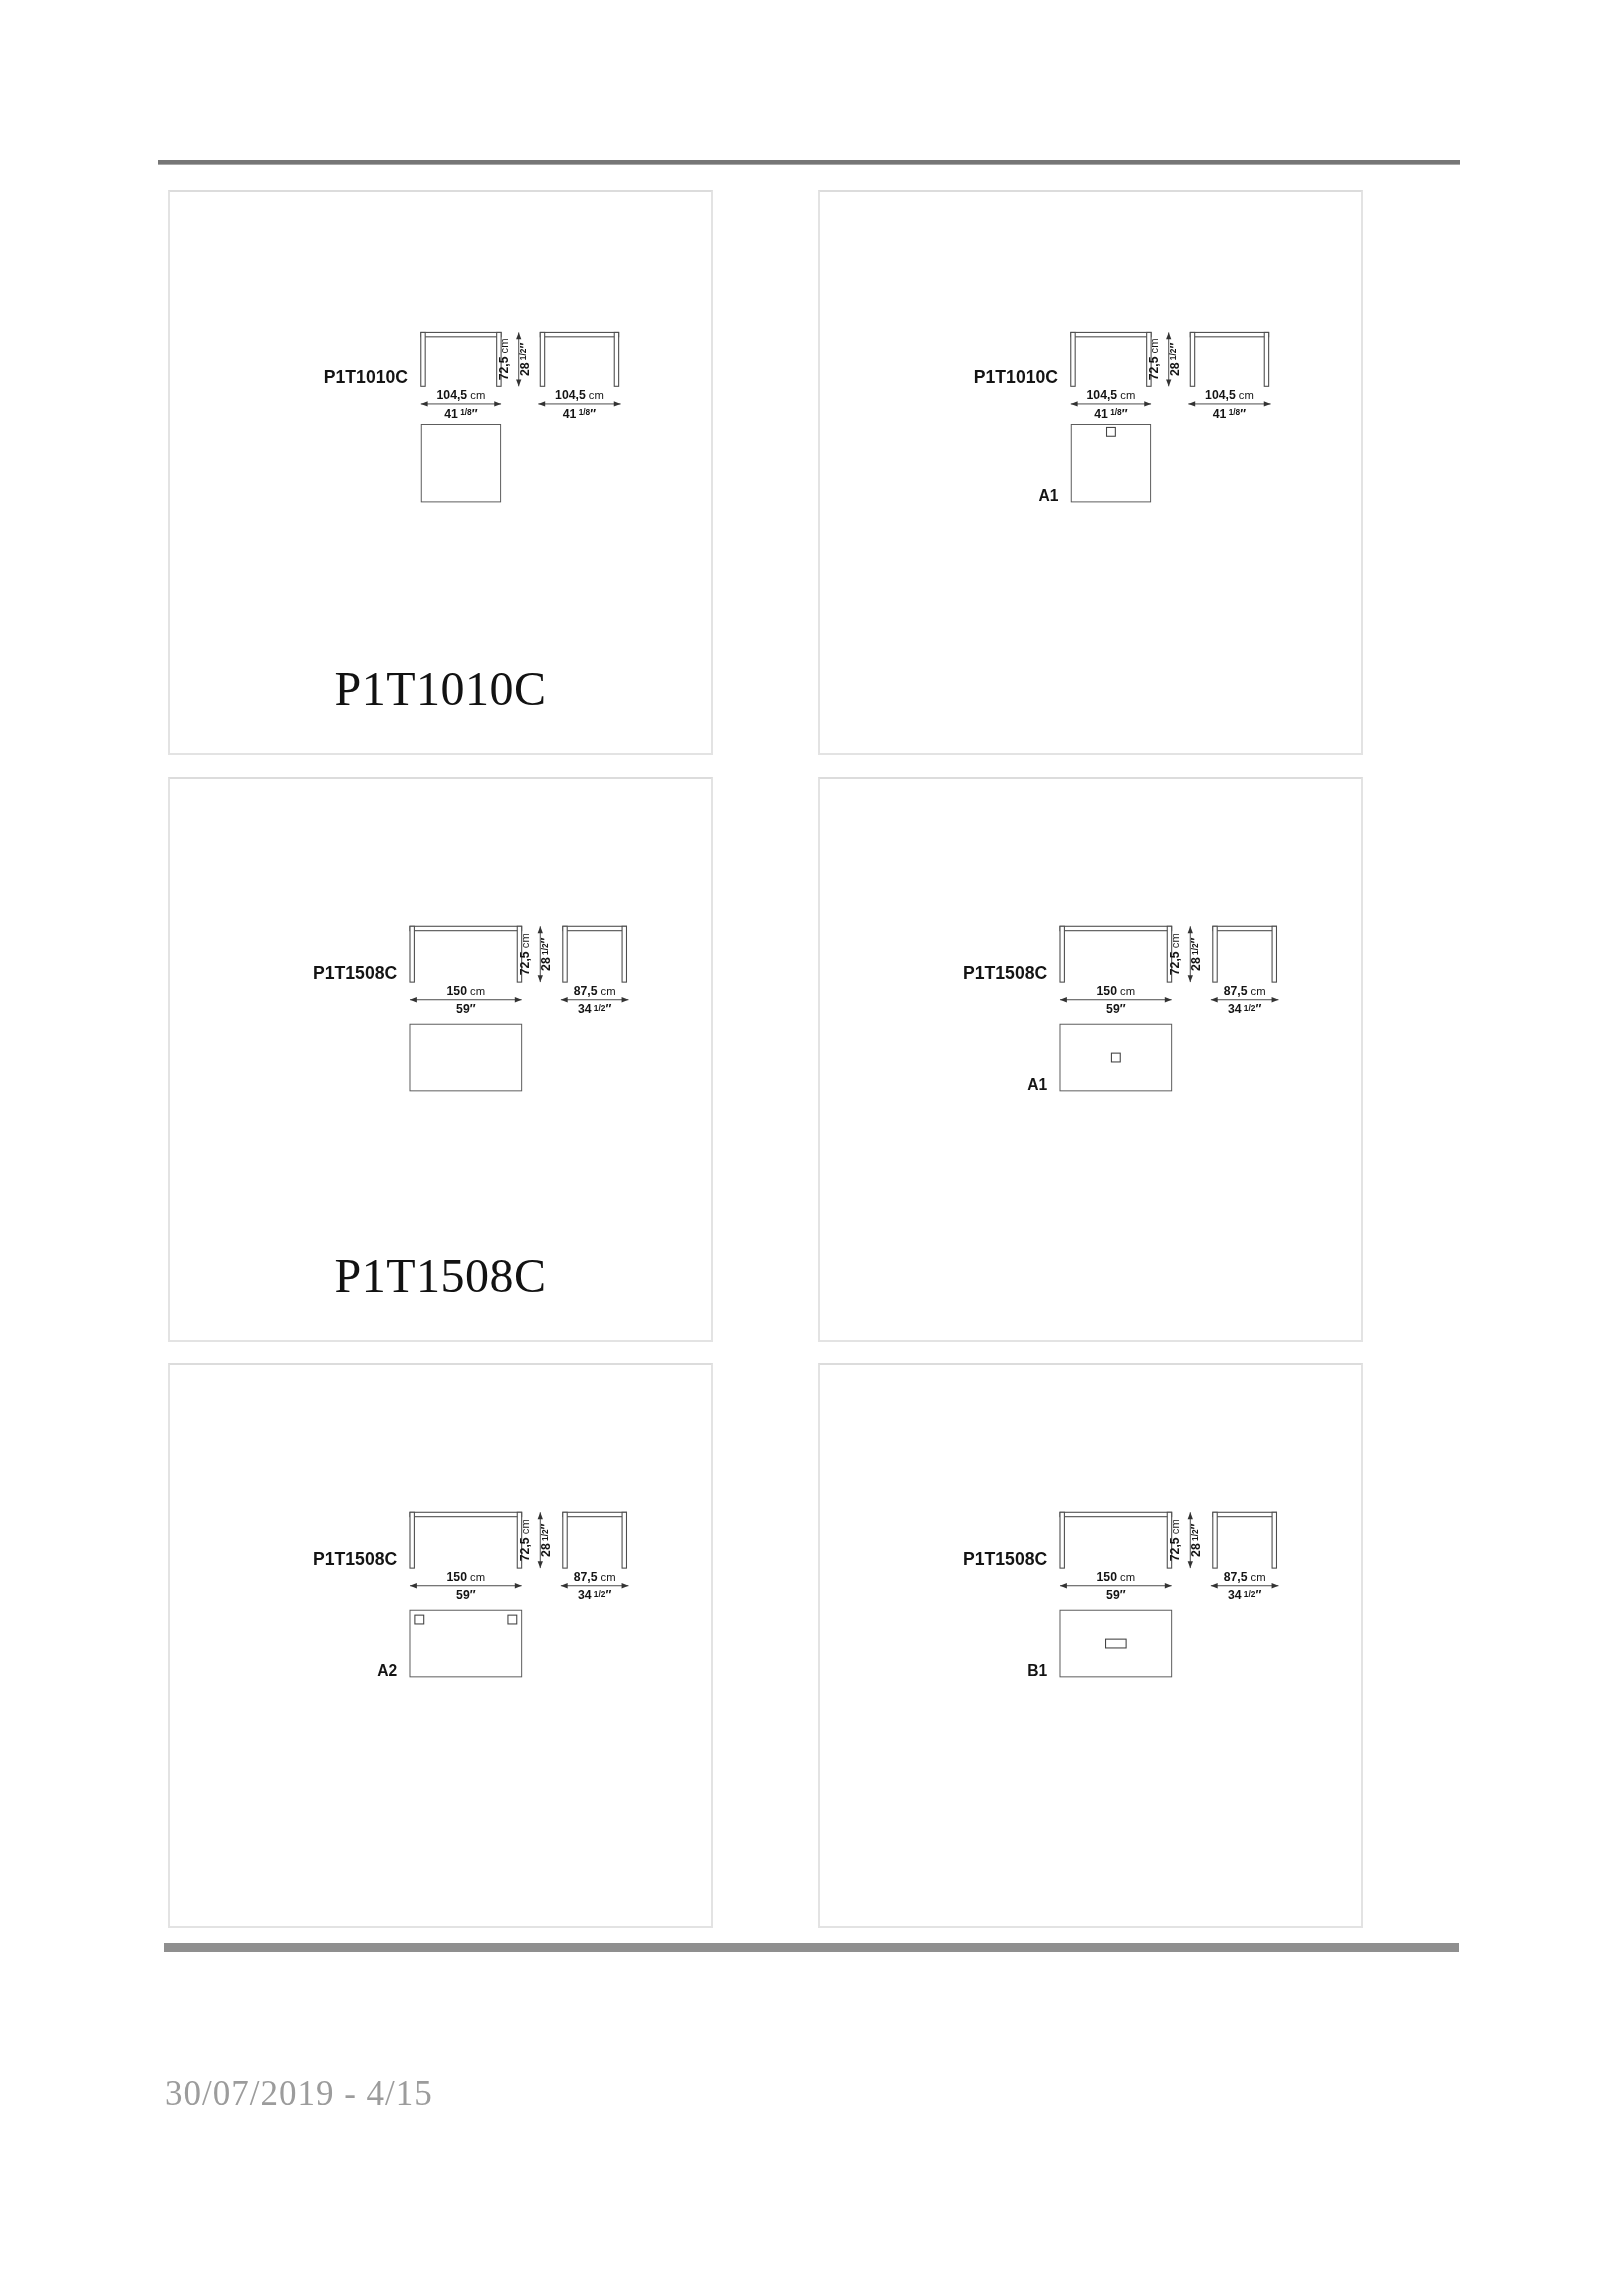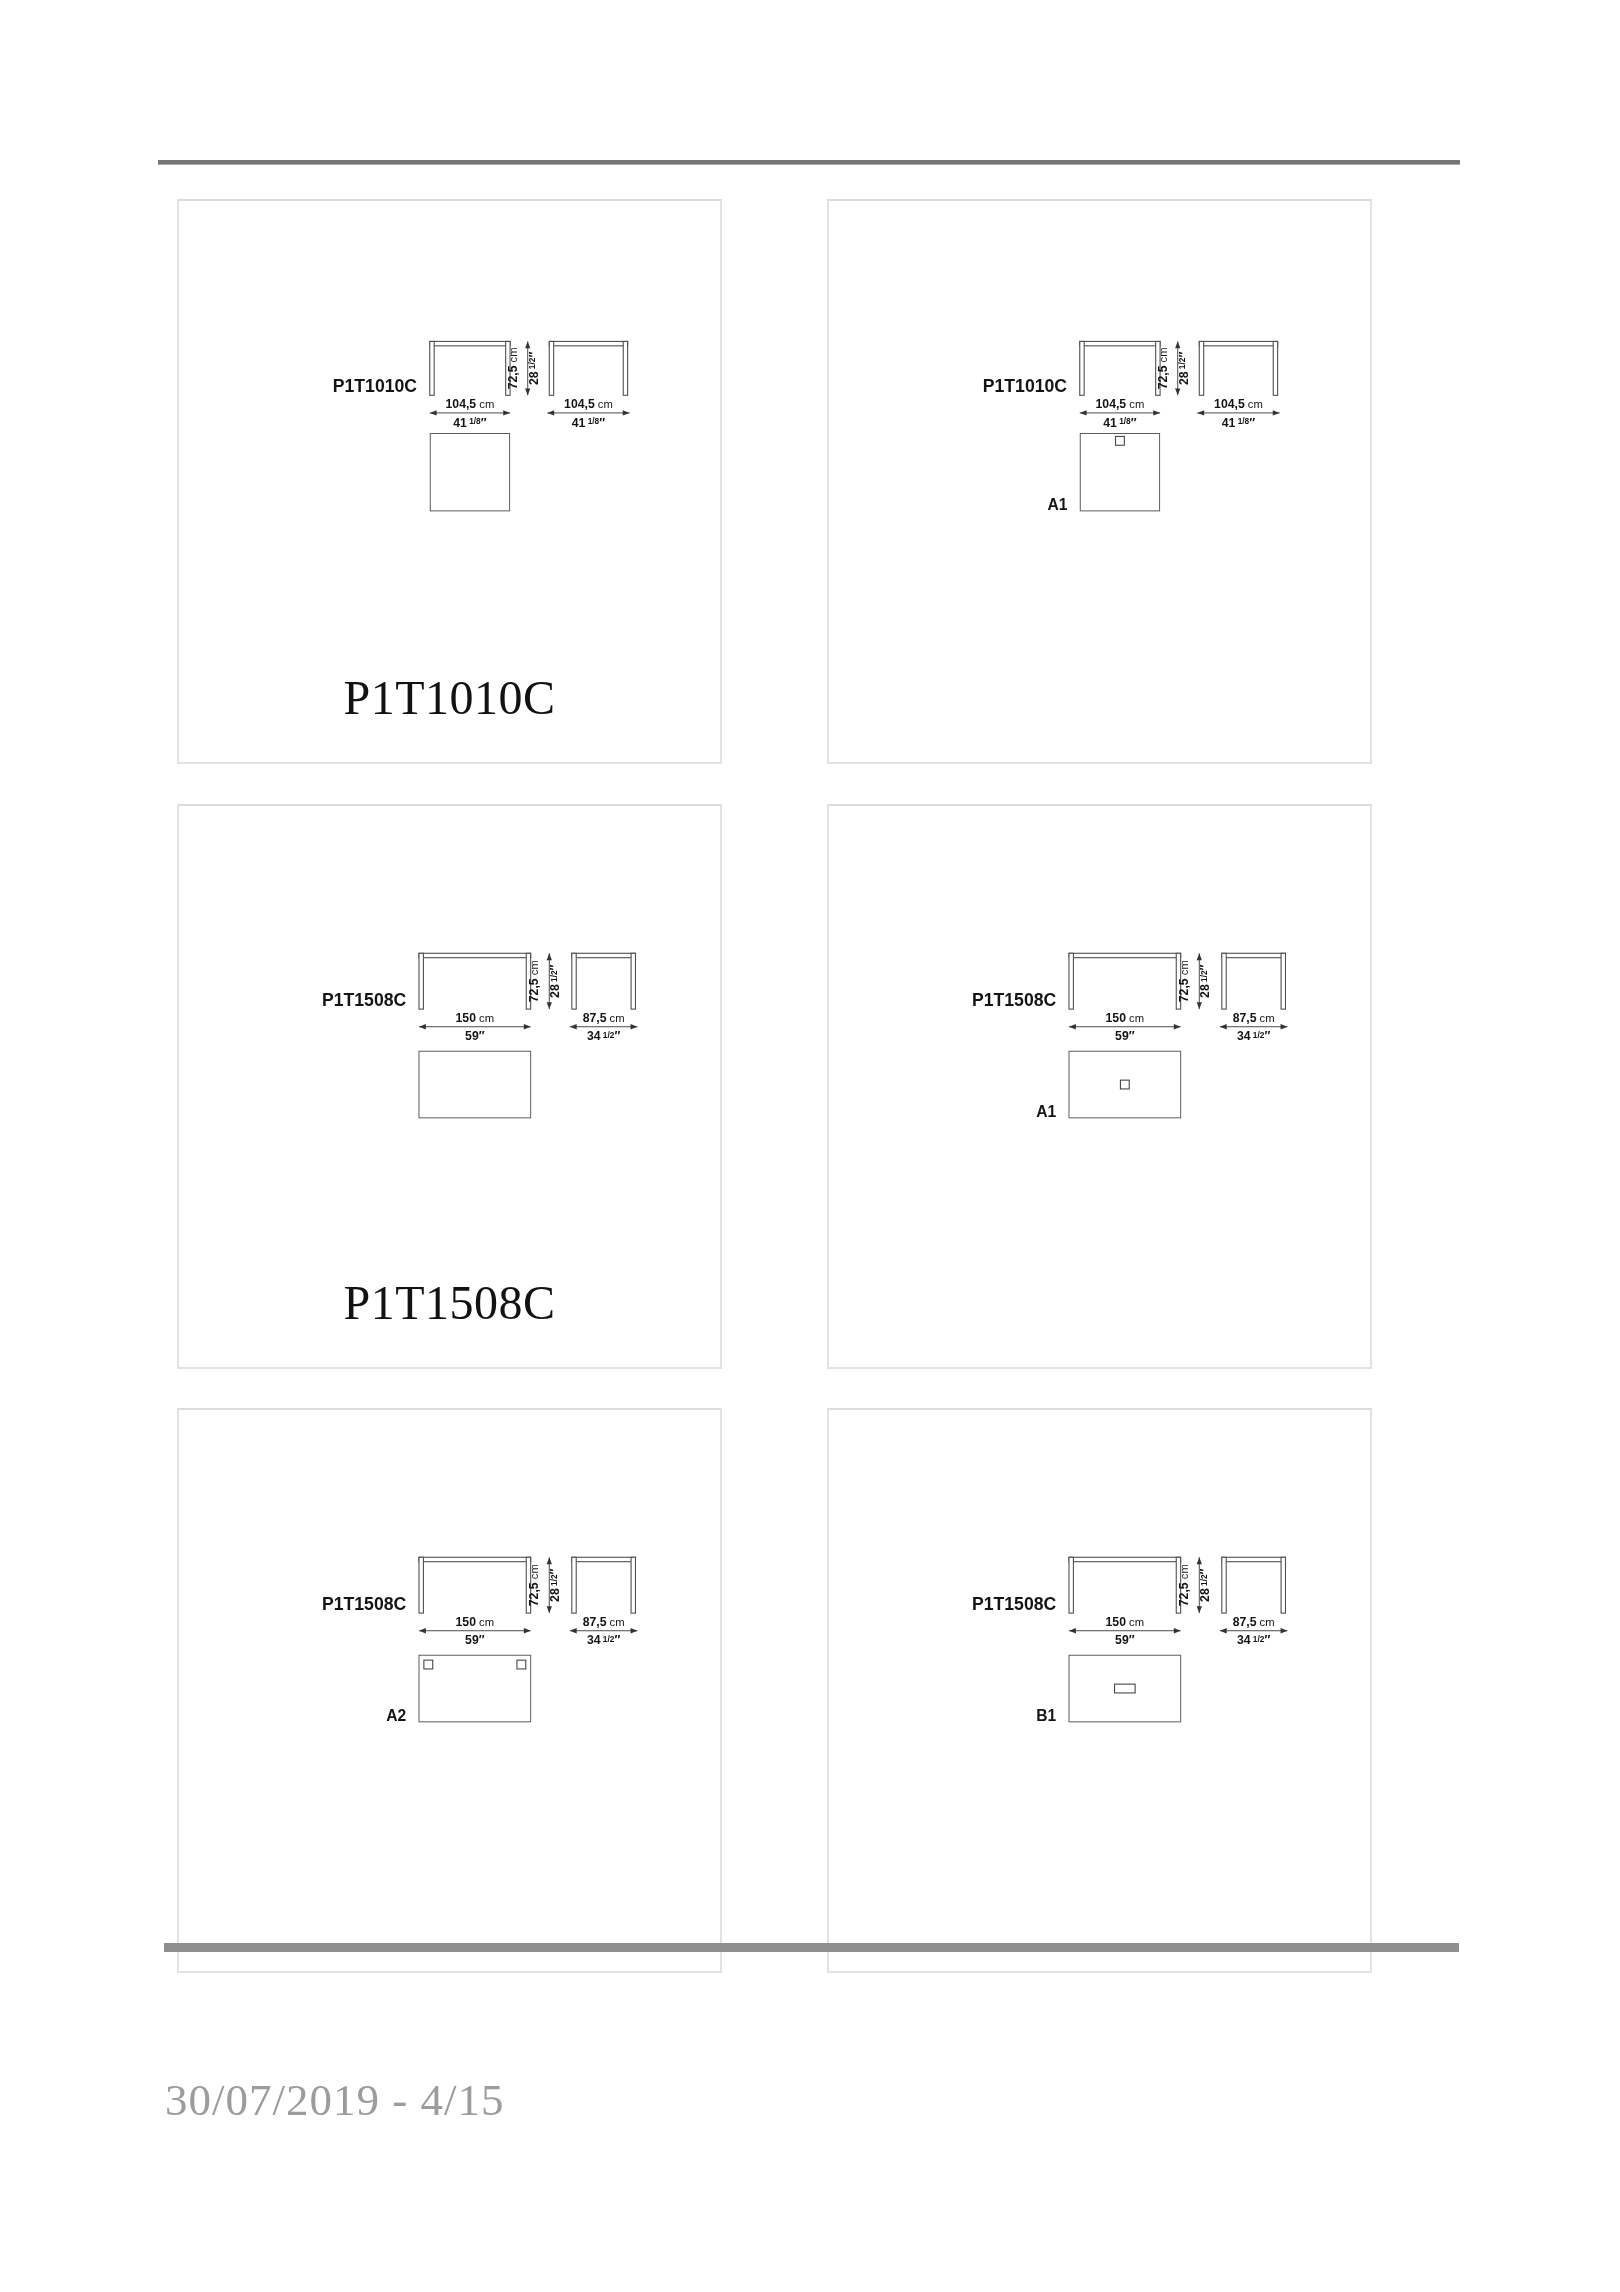"P1T1010C" .cell { margin: 13px -> 4px }
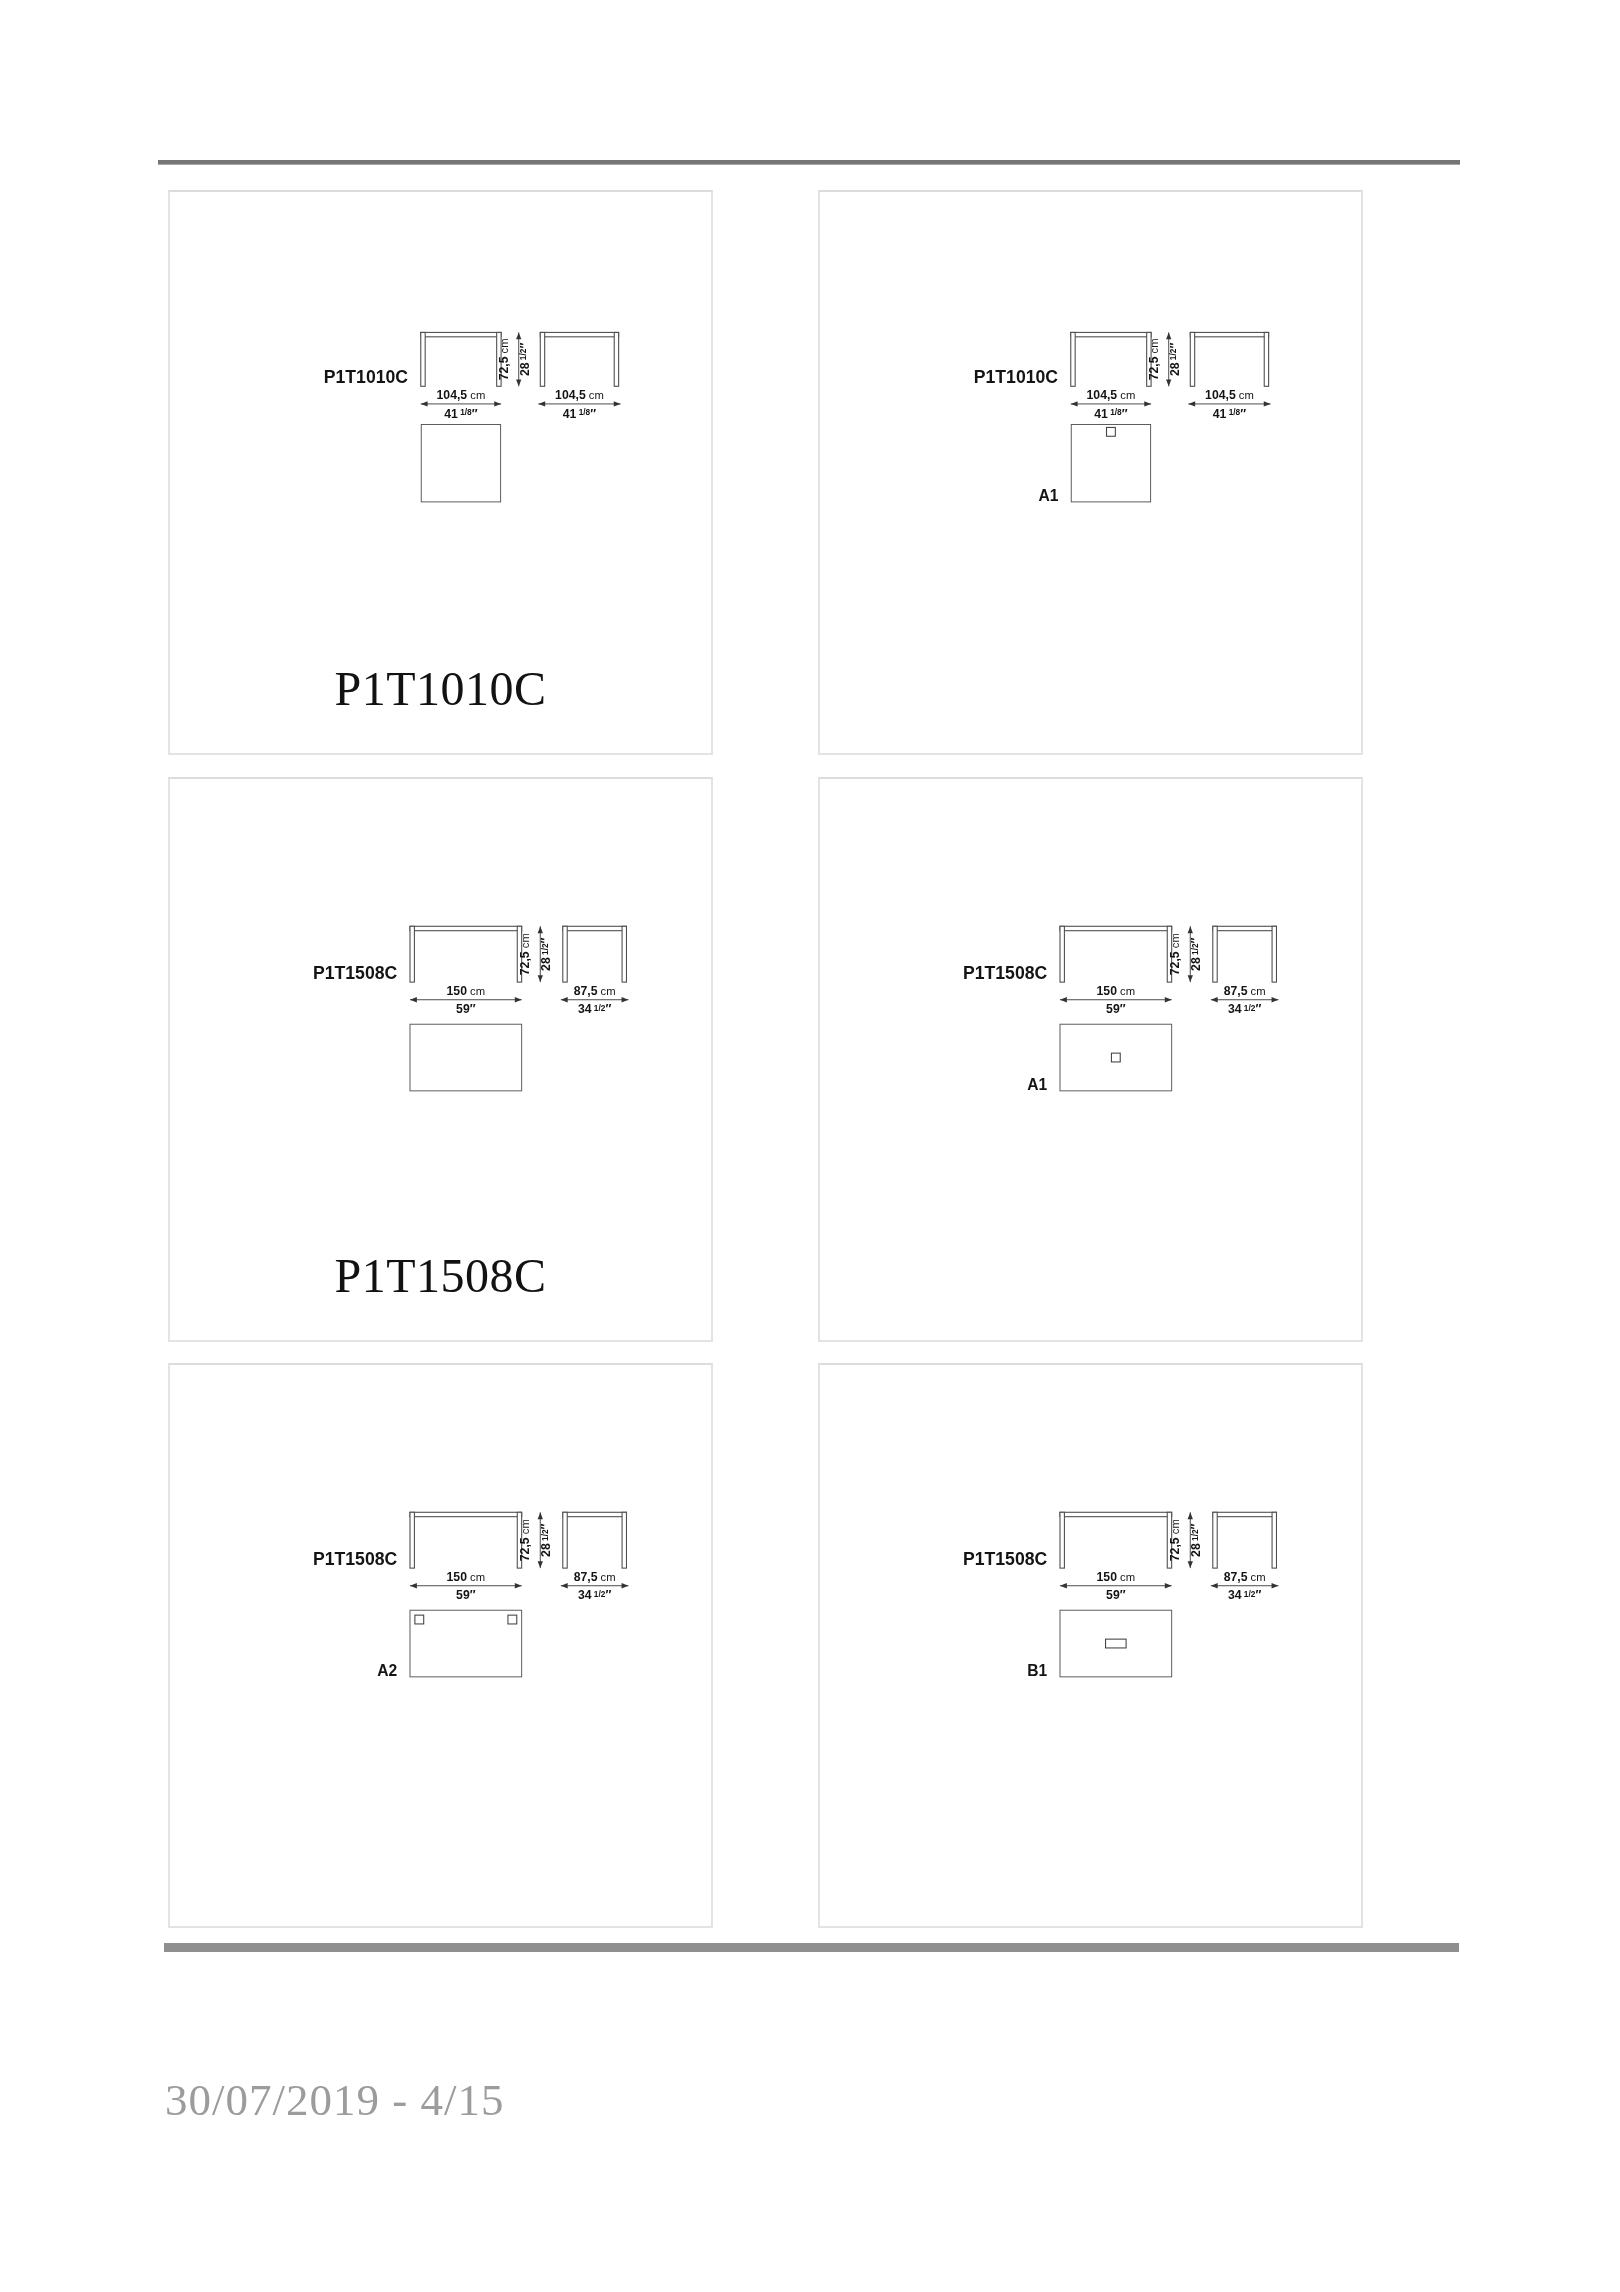"30/07/2019 - 4/15" .footer { font-size: 45px -> 35px }
